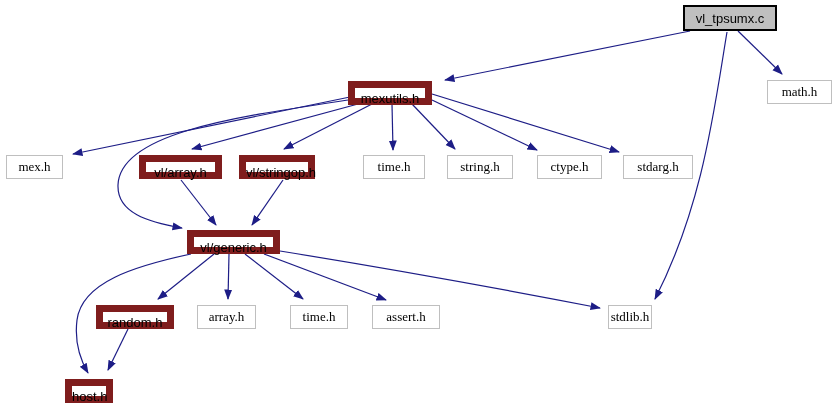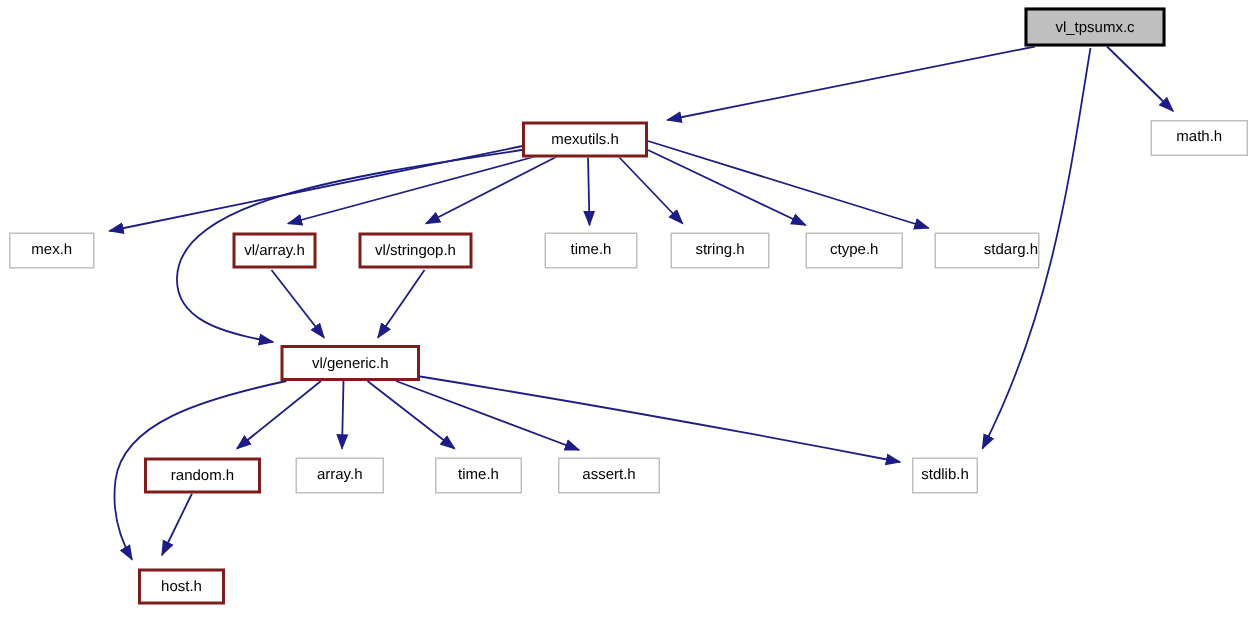"vl_tpsumx.c" .node { font-size: 10px -> 13px }
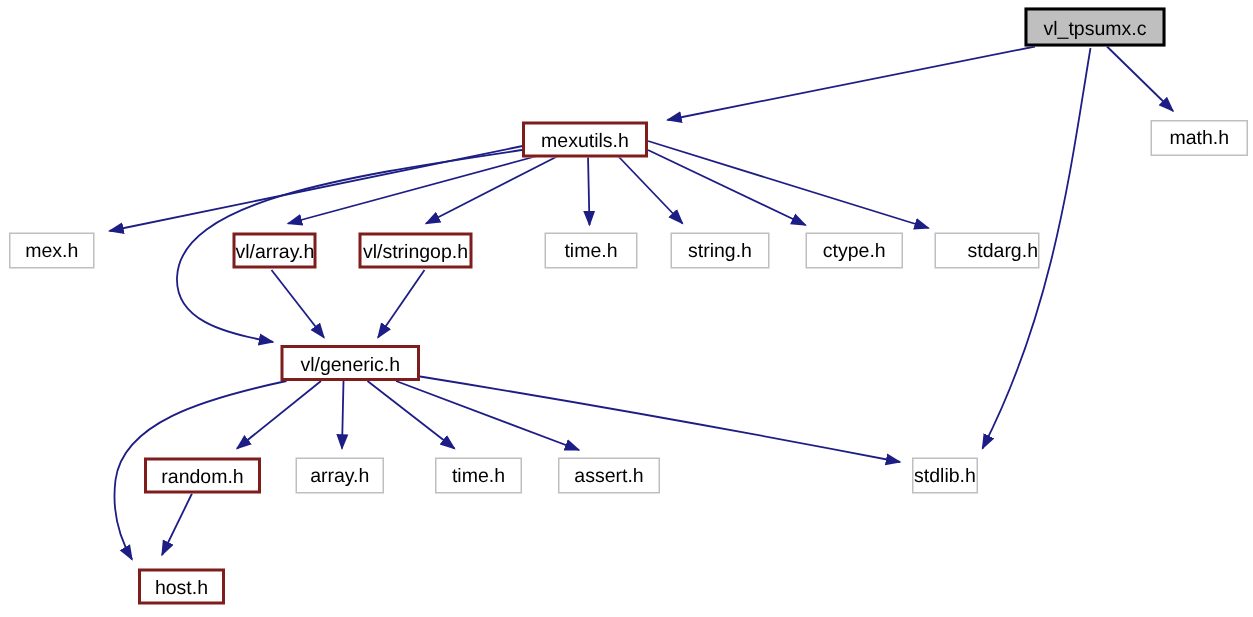"mexutils.h" .node.doc { border: 2px solid #7f1d1d -> 7px solid #7f1d1d }
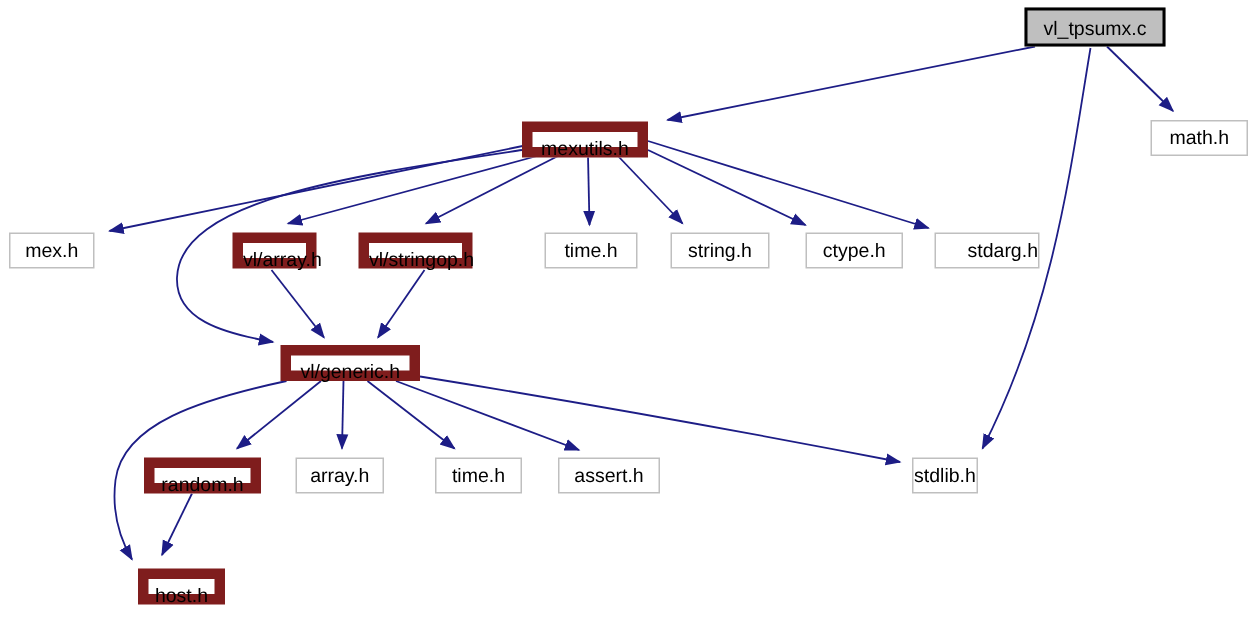"math.h" .node.ext { font-family: none -> Liberation Serif, serif }
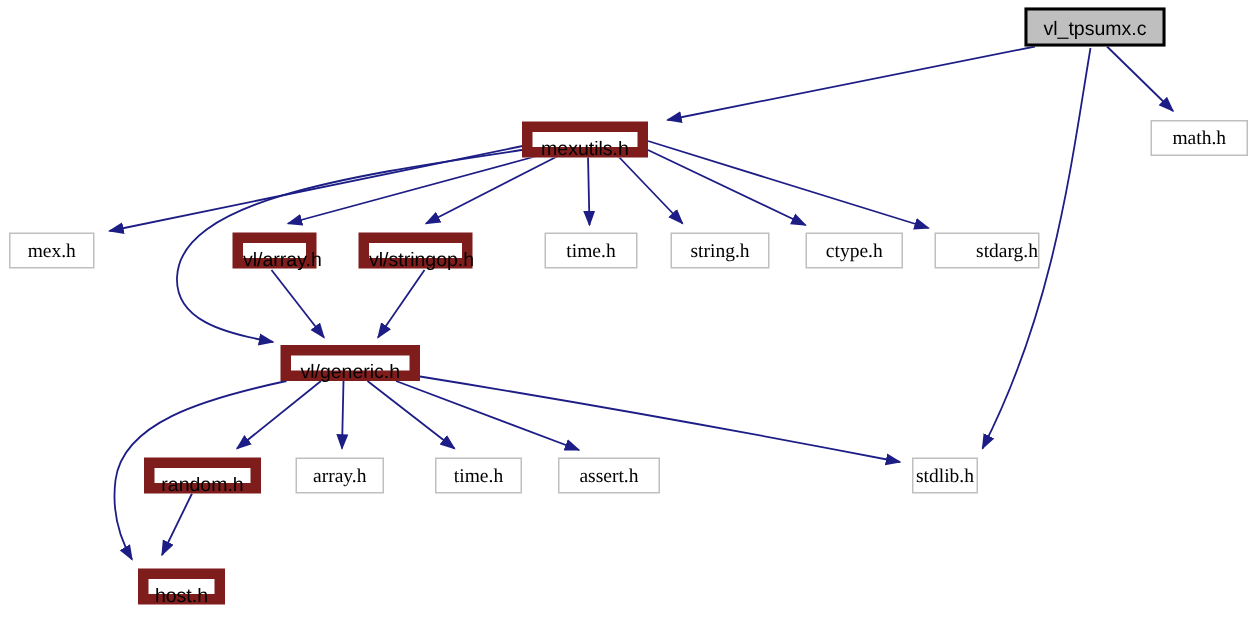"vl/array.h" div.node { margin-left: 16px -> none; width: 56px -> 83px }
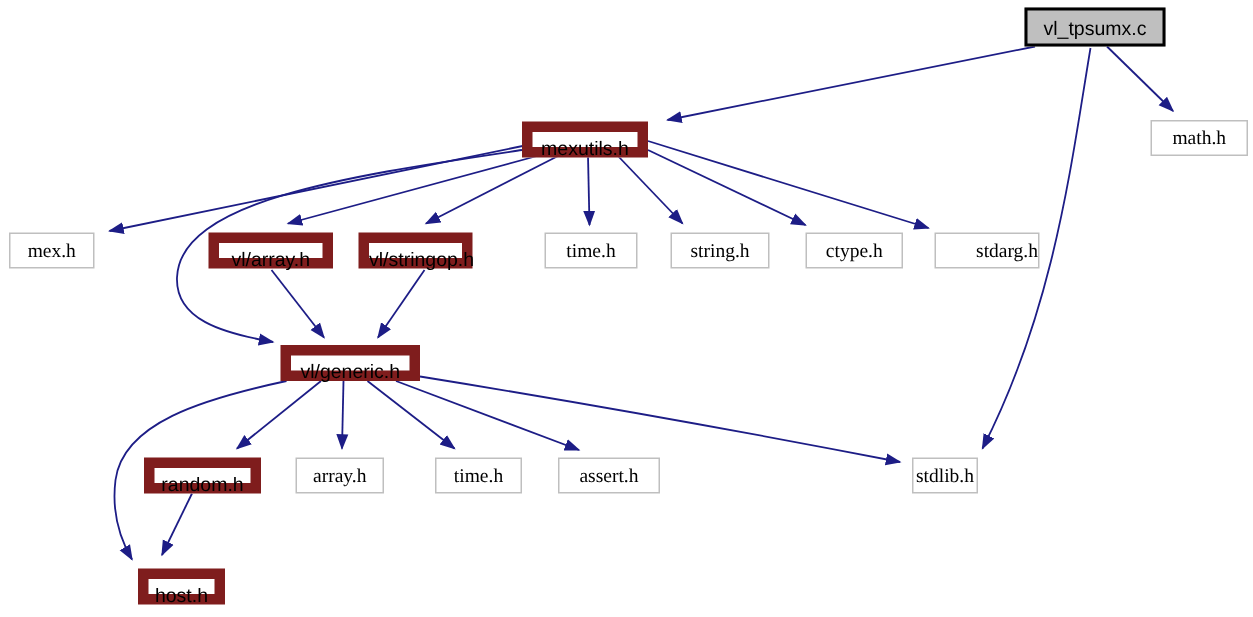"stdarg.h" div.node { text-align: right -> none }
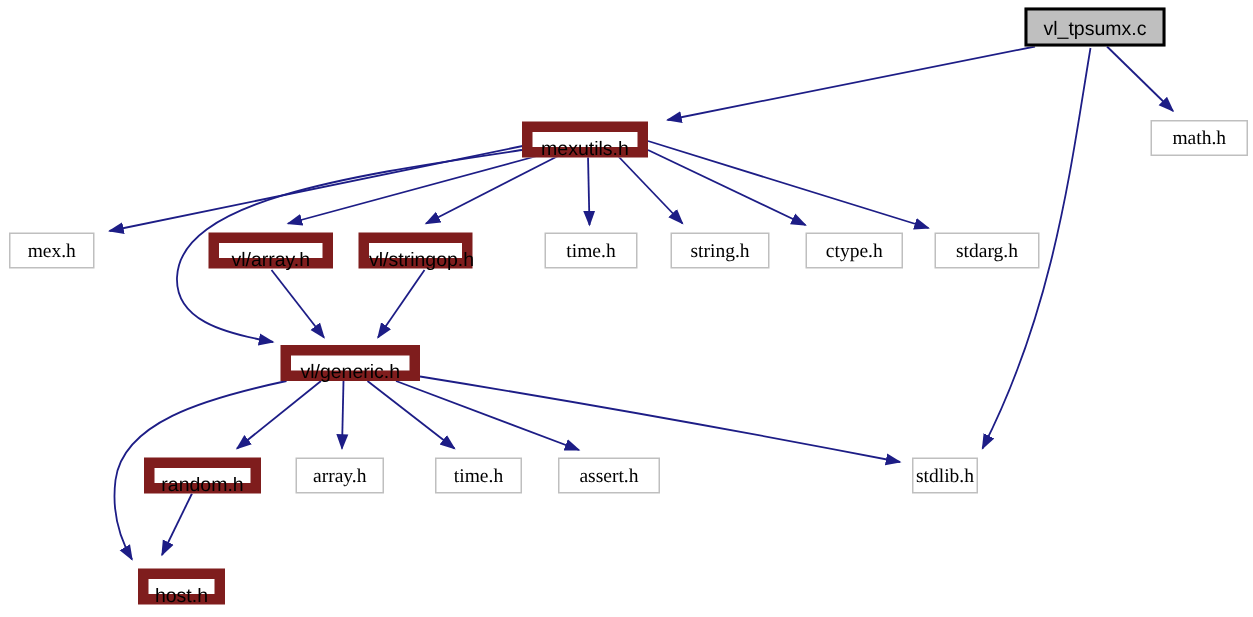"host.h" div.node { margin-left: 27px -> none; width: 58px -> 48px }
